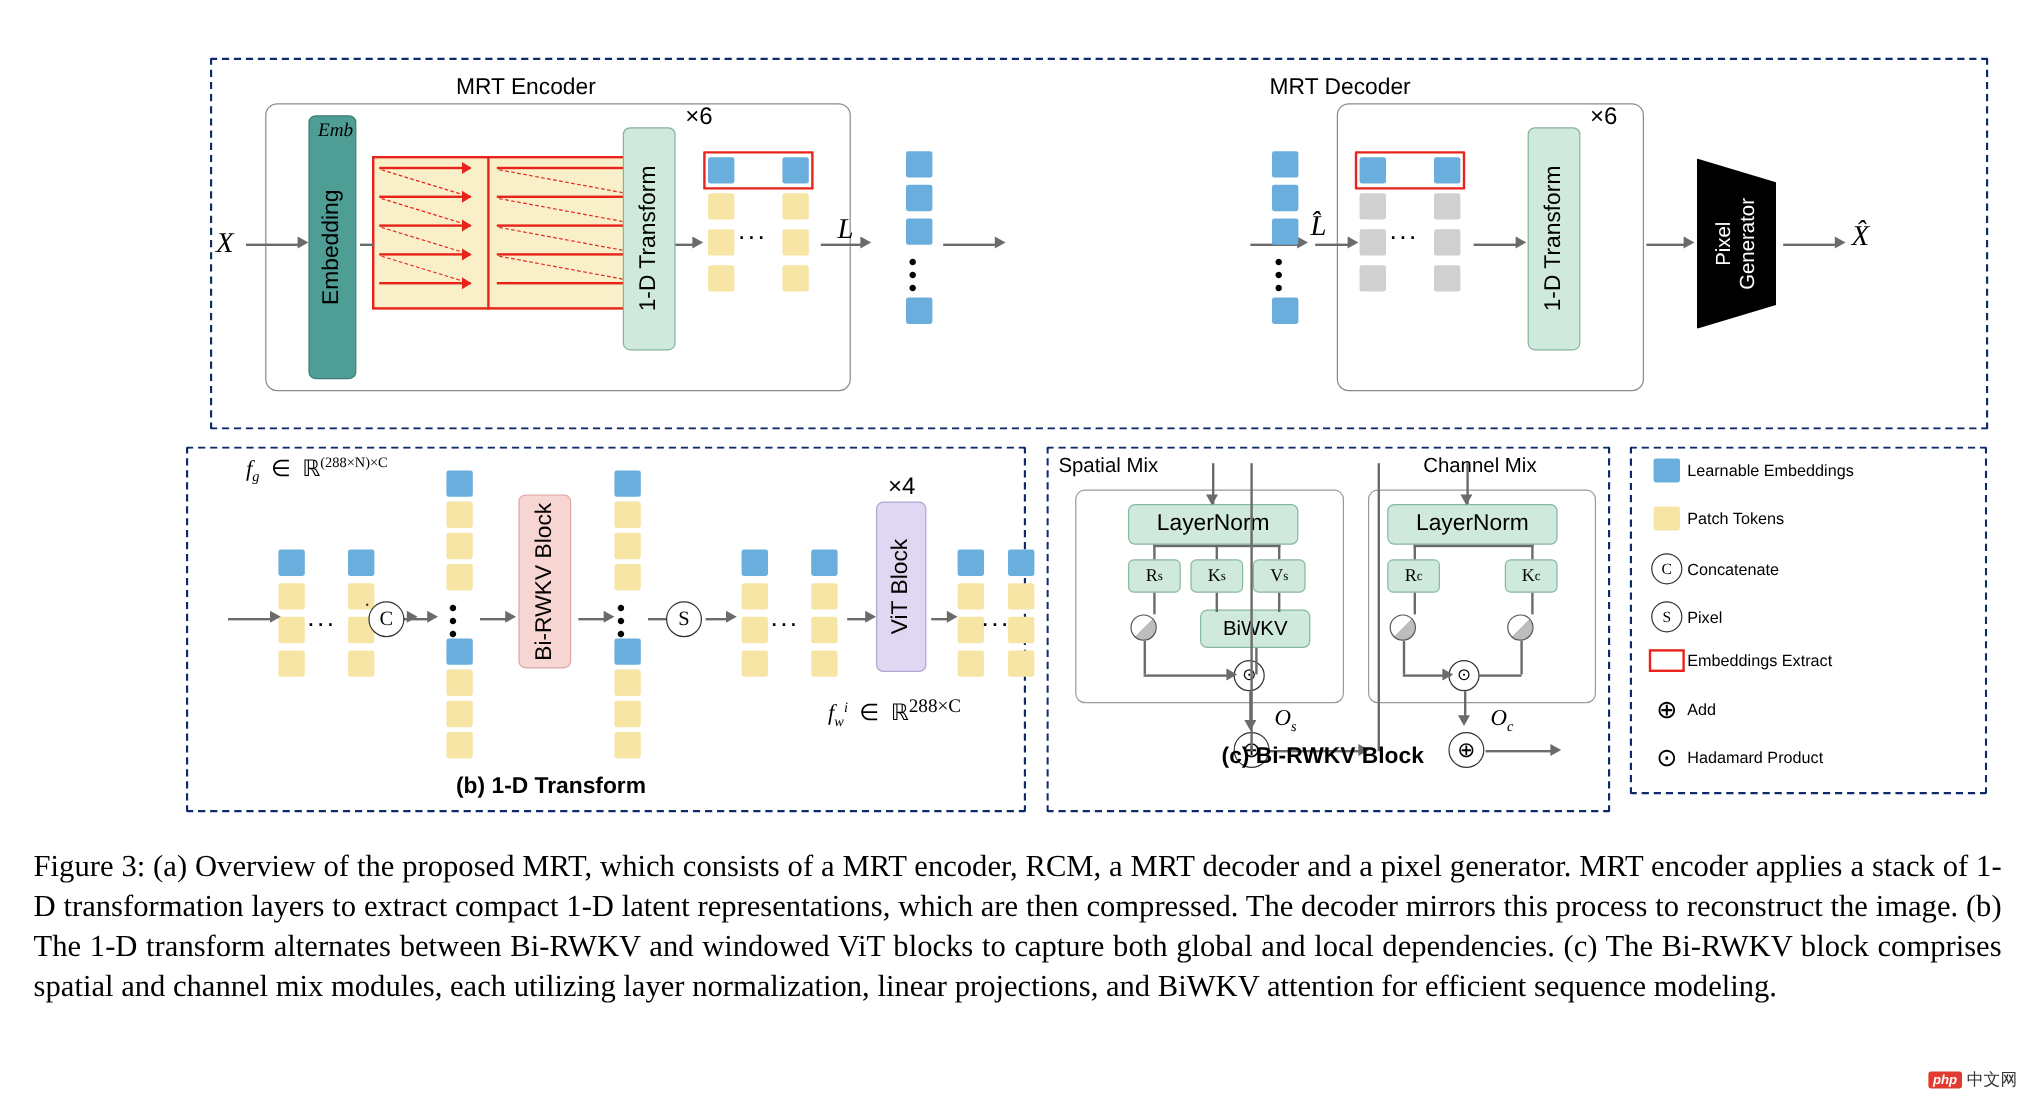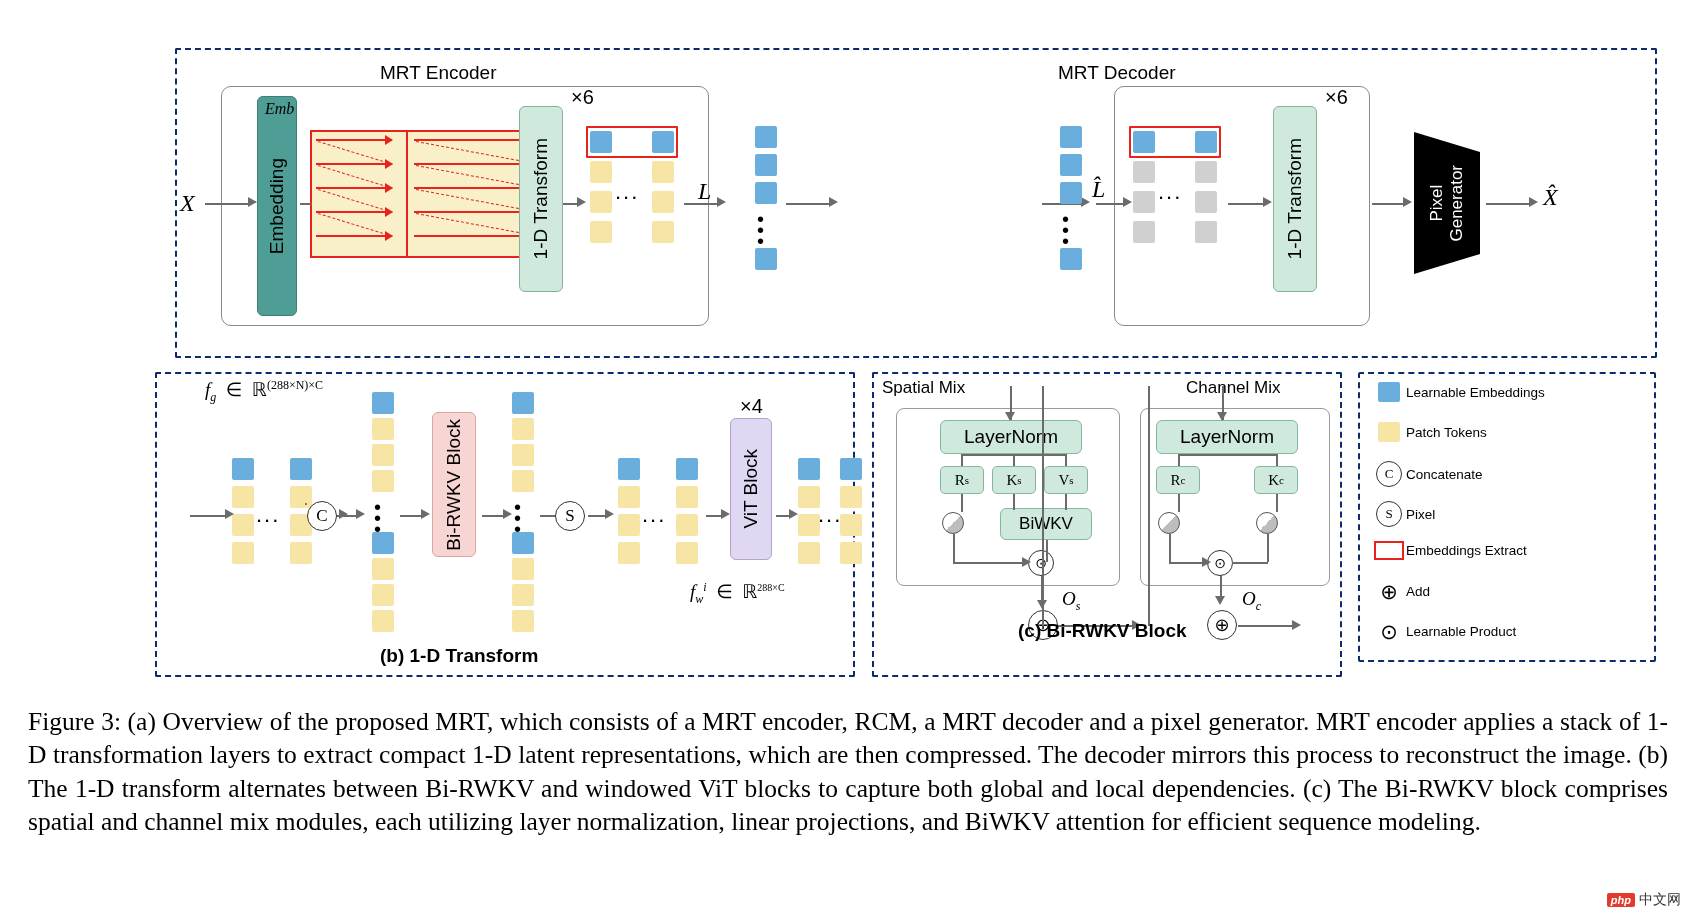"288×C" sup { font-size: 10px -> 16px }
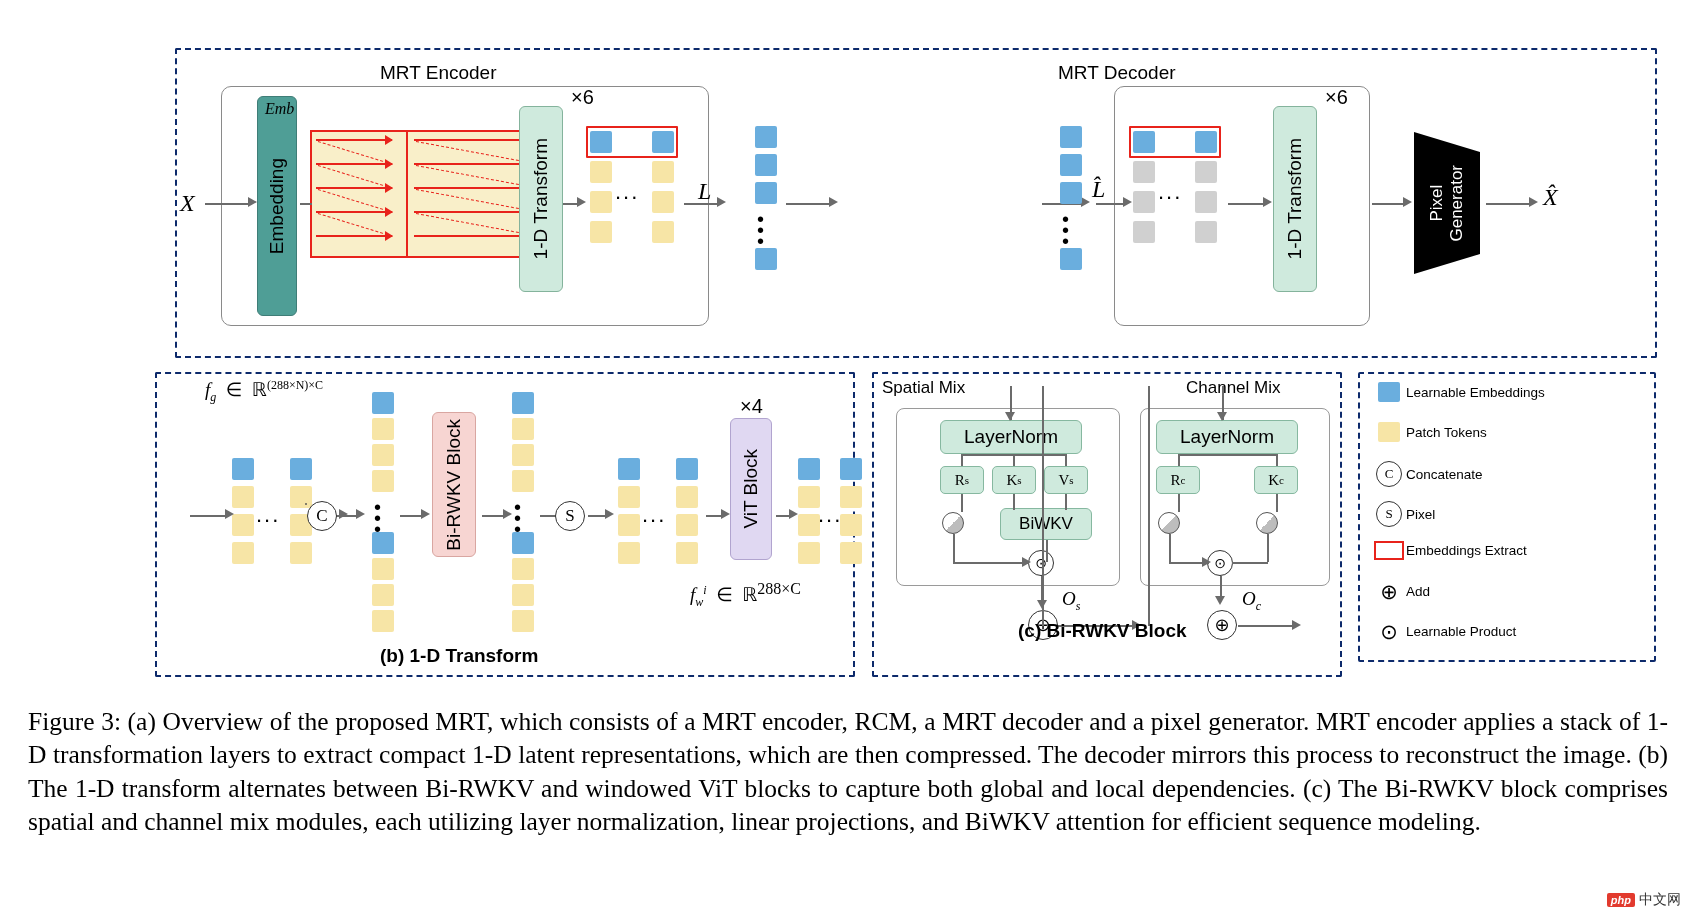"Learnable Product" span { text: Learnable -> Hadamard }
